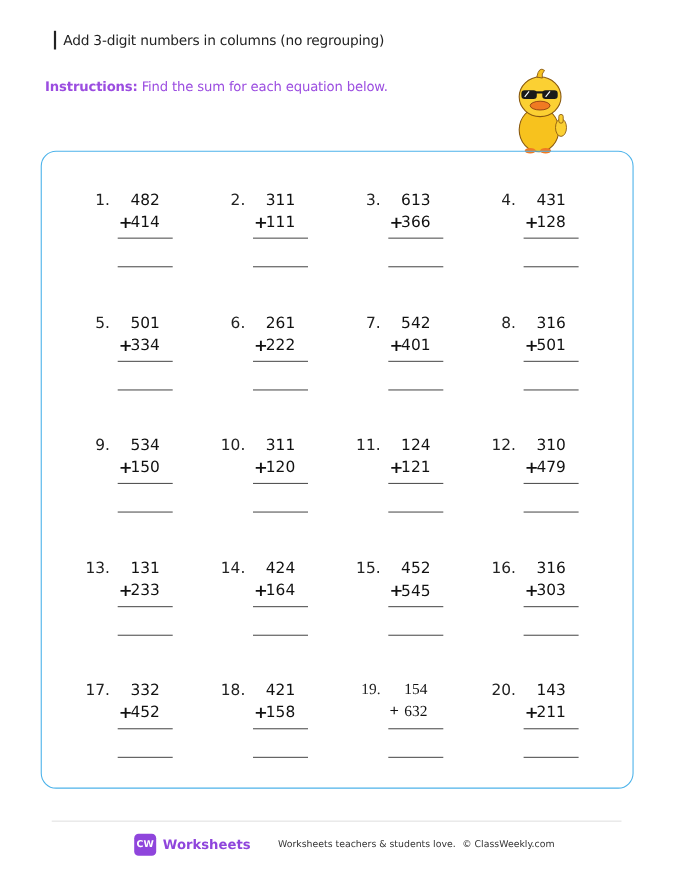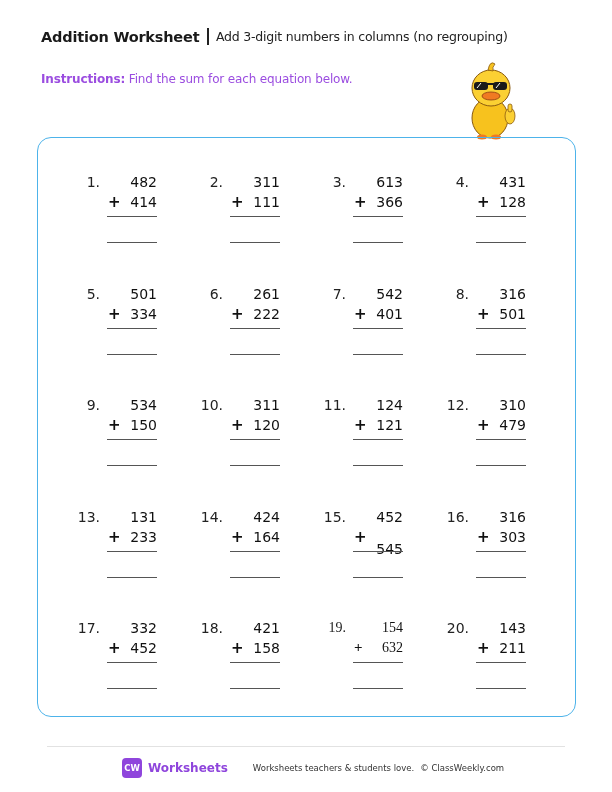"Addition Worksheet" span.title-main { html: <span>Addition Worksheet</span> -> none }
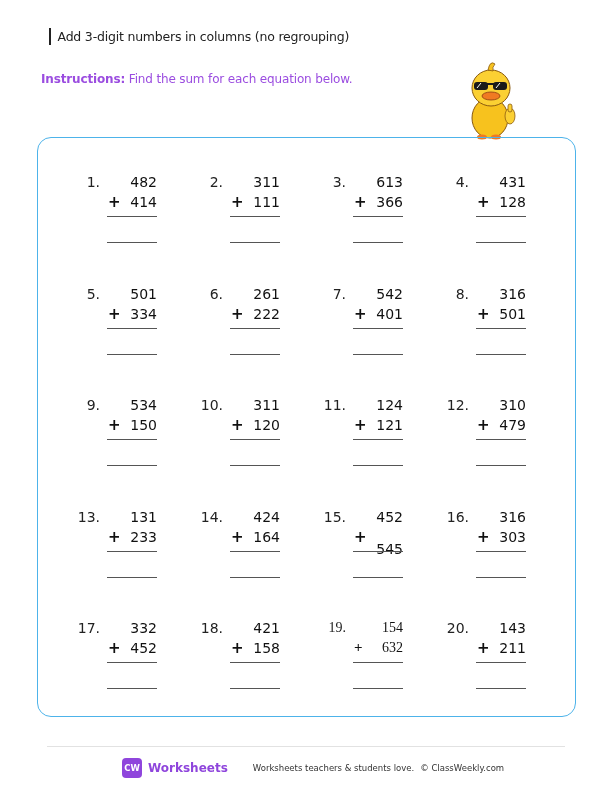"482" .top-num, .bot-num { text-align: right -> center }
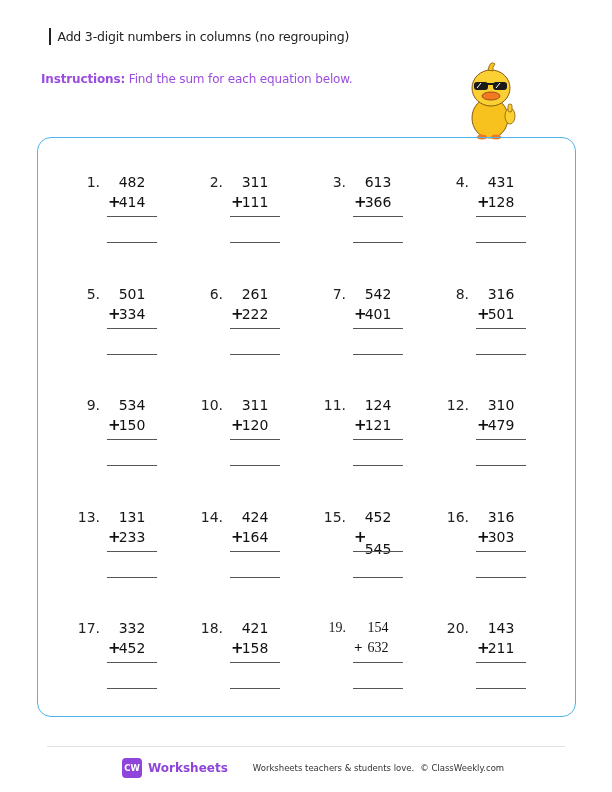"545" span.bot-num { top: 32px -> 21px }
